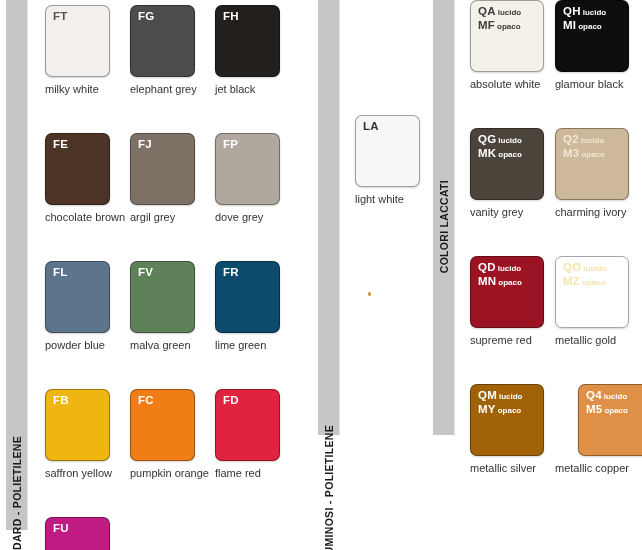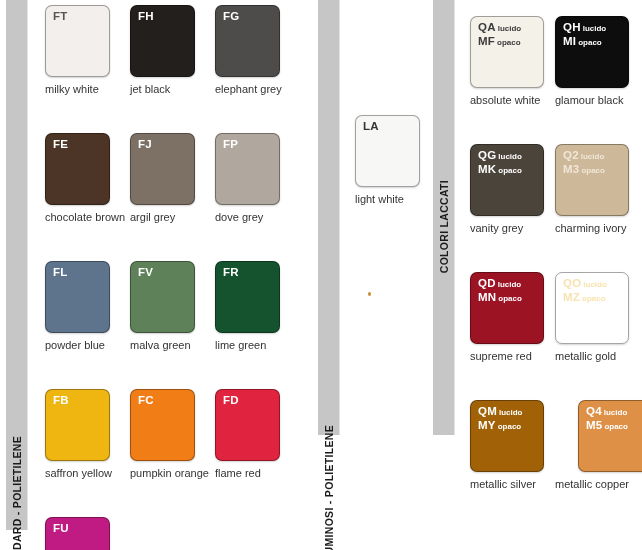"FH" div.cell { order: before "FG" -> after "FG" }
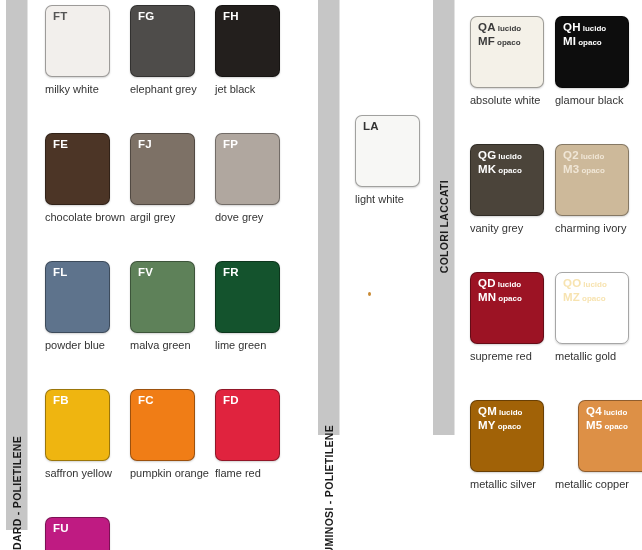"QA lucido" #grid-laccati { top: 16px -> 0 }
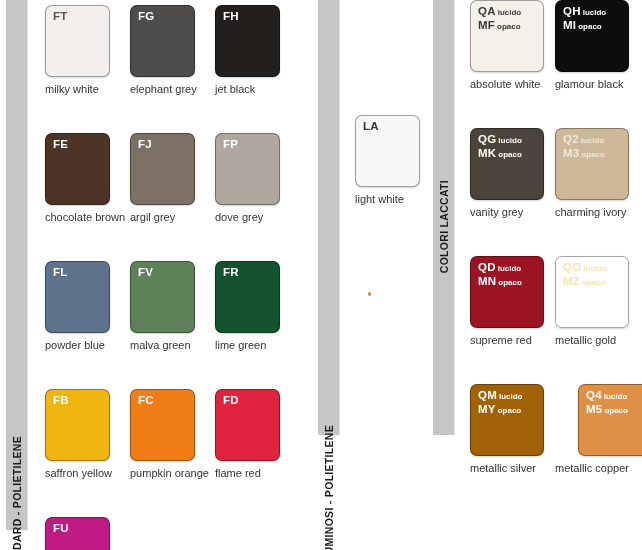"FR" div.swatch { background: #14532d -> #0c4a6e }
